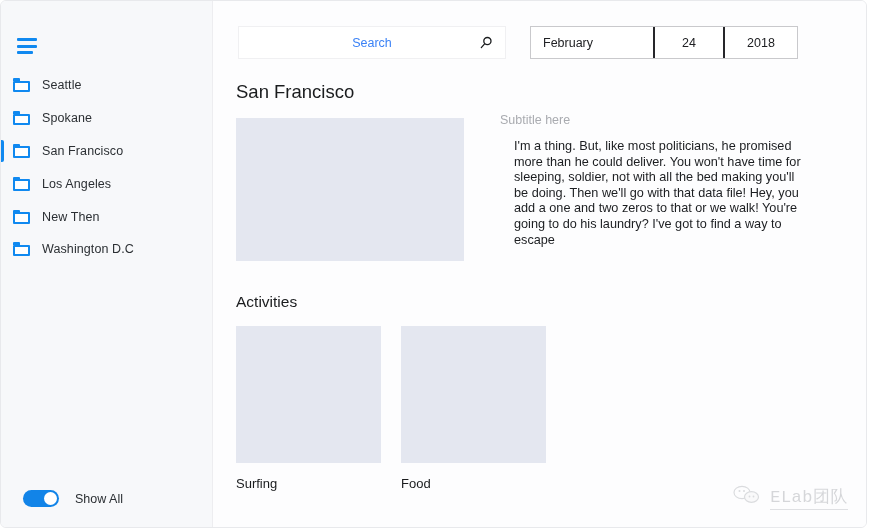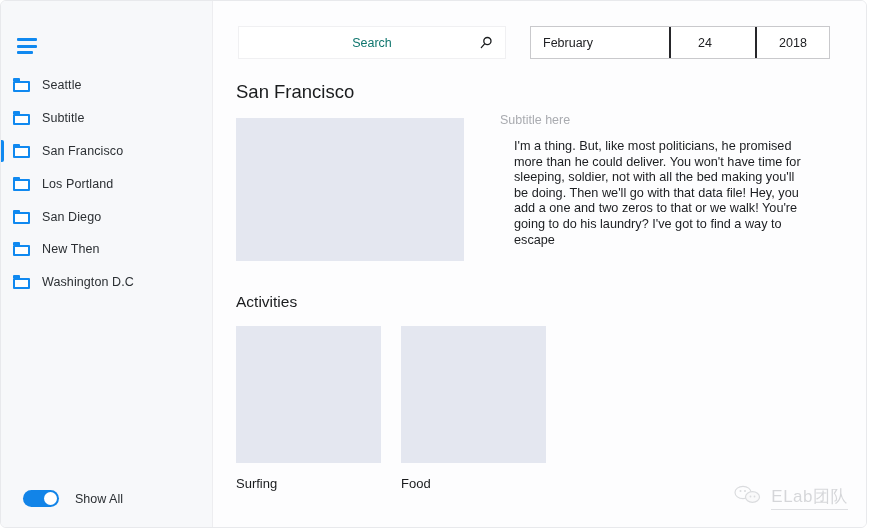"Search" .search-placeholder { color: #0f766e -> #3b82f6 }
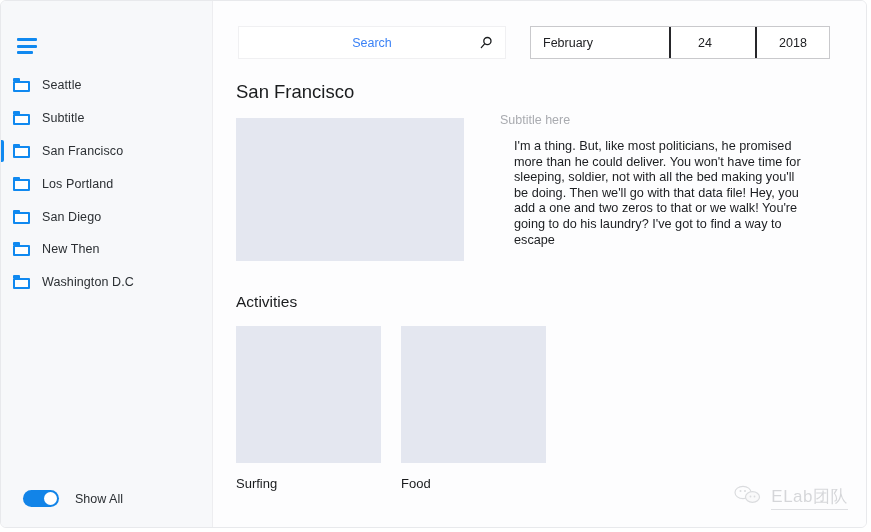"February" .date-group { gap: 16px -> none }
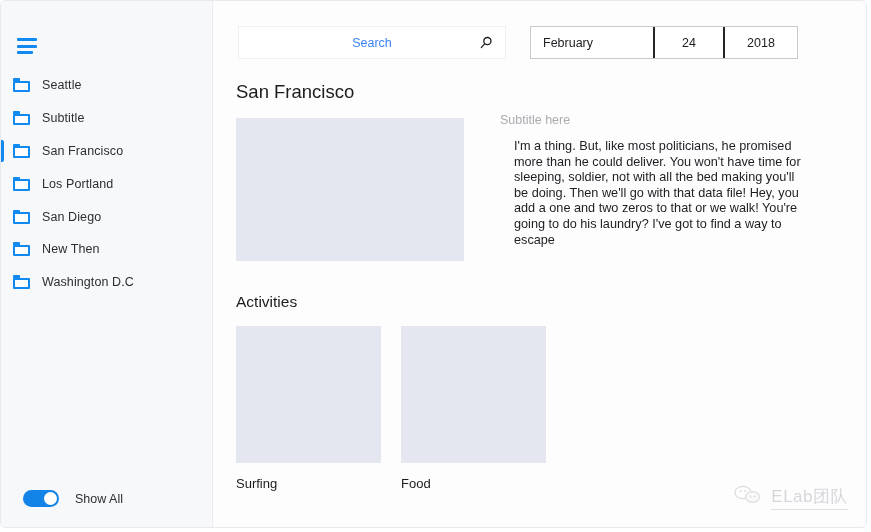"Subtitle" span.nav-label { text: Subtitle -> Spokane }
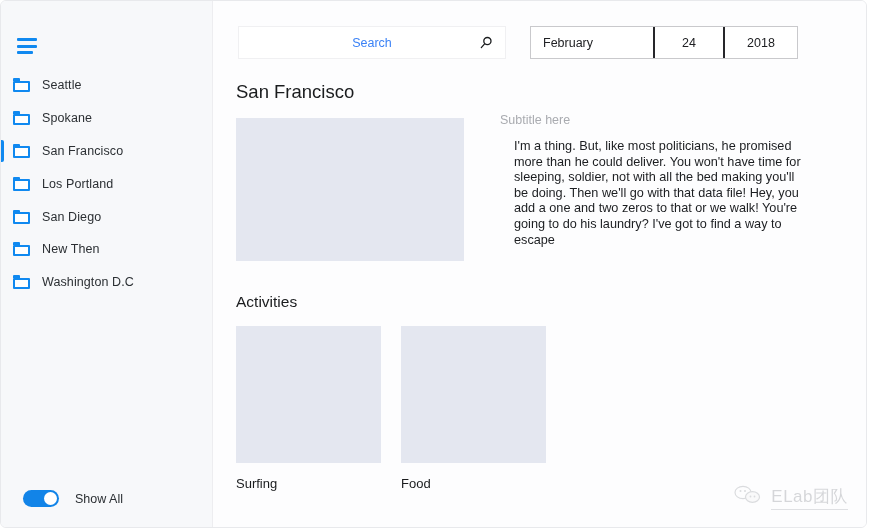"Los Portland" span.nav-label { text: Portland -> Angeles }
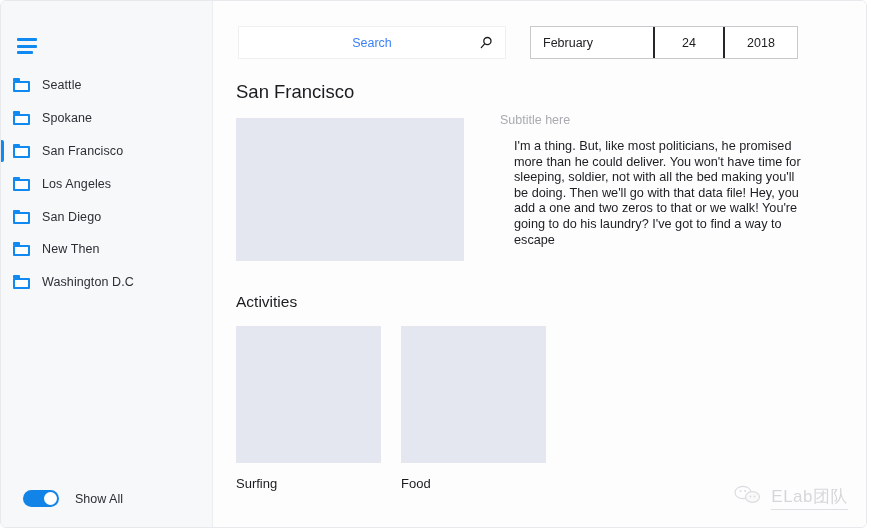"San Diego" div.nav-item { html: <div> <span></span> <span> <span></span> <span></span> </span> <span>San Diego</span> </div> -> none }
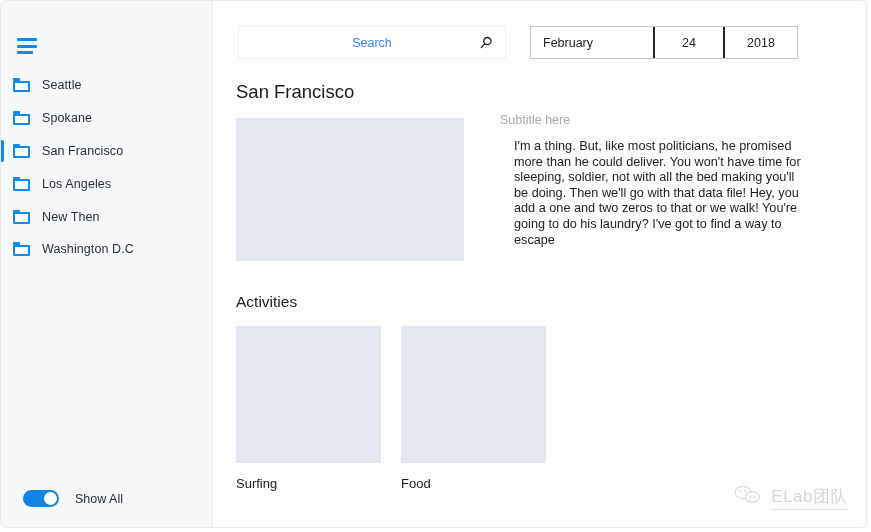"ELab团队" .watermark .wm-text { font-family: none -> Liberation Mono, monospace }
